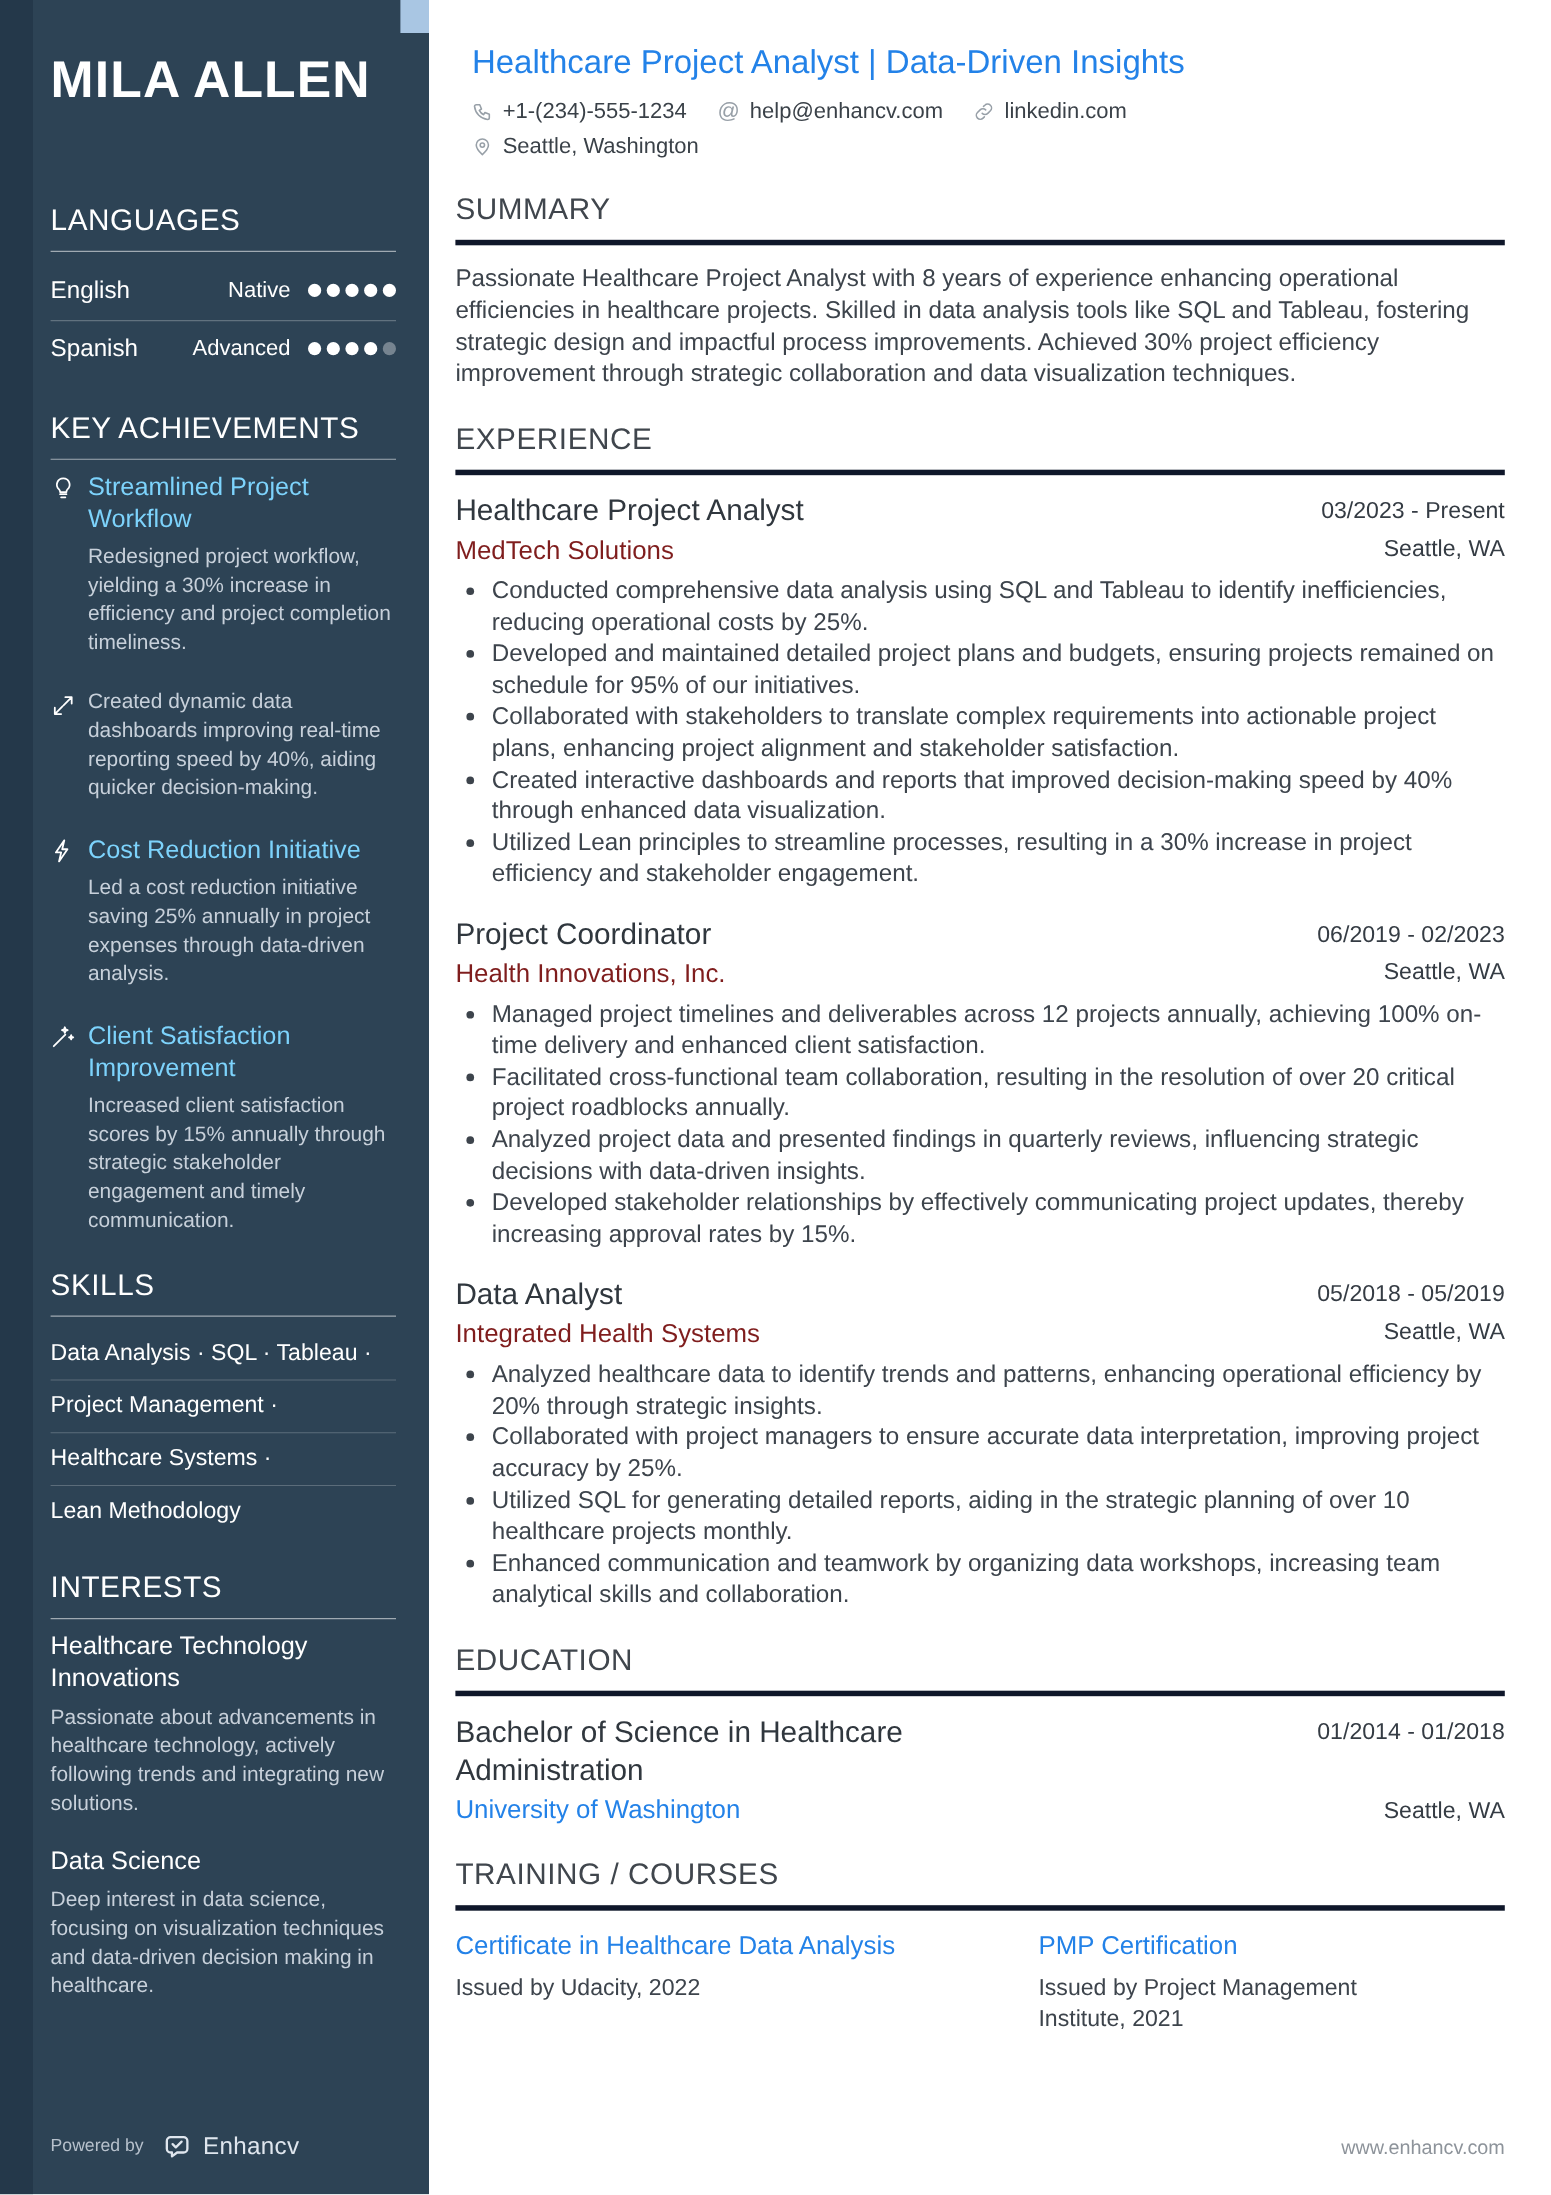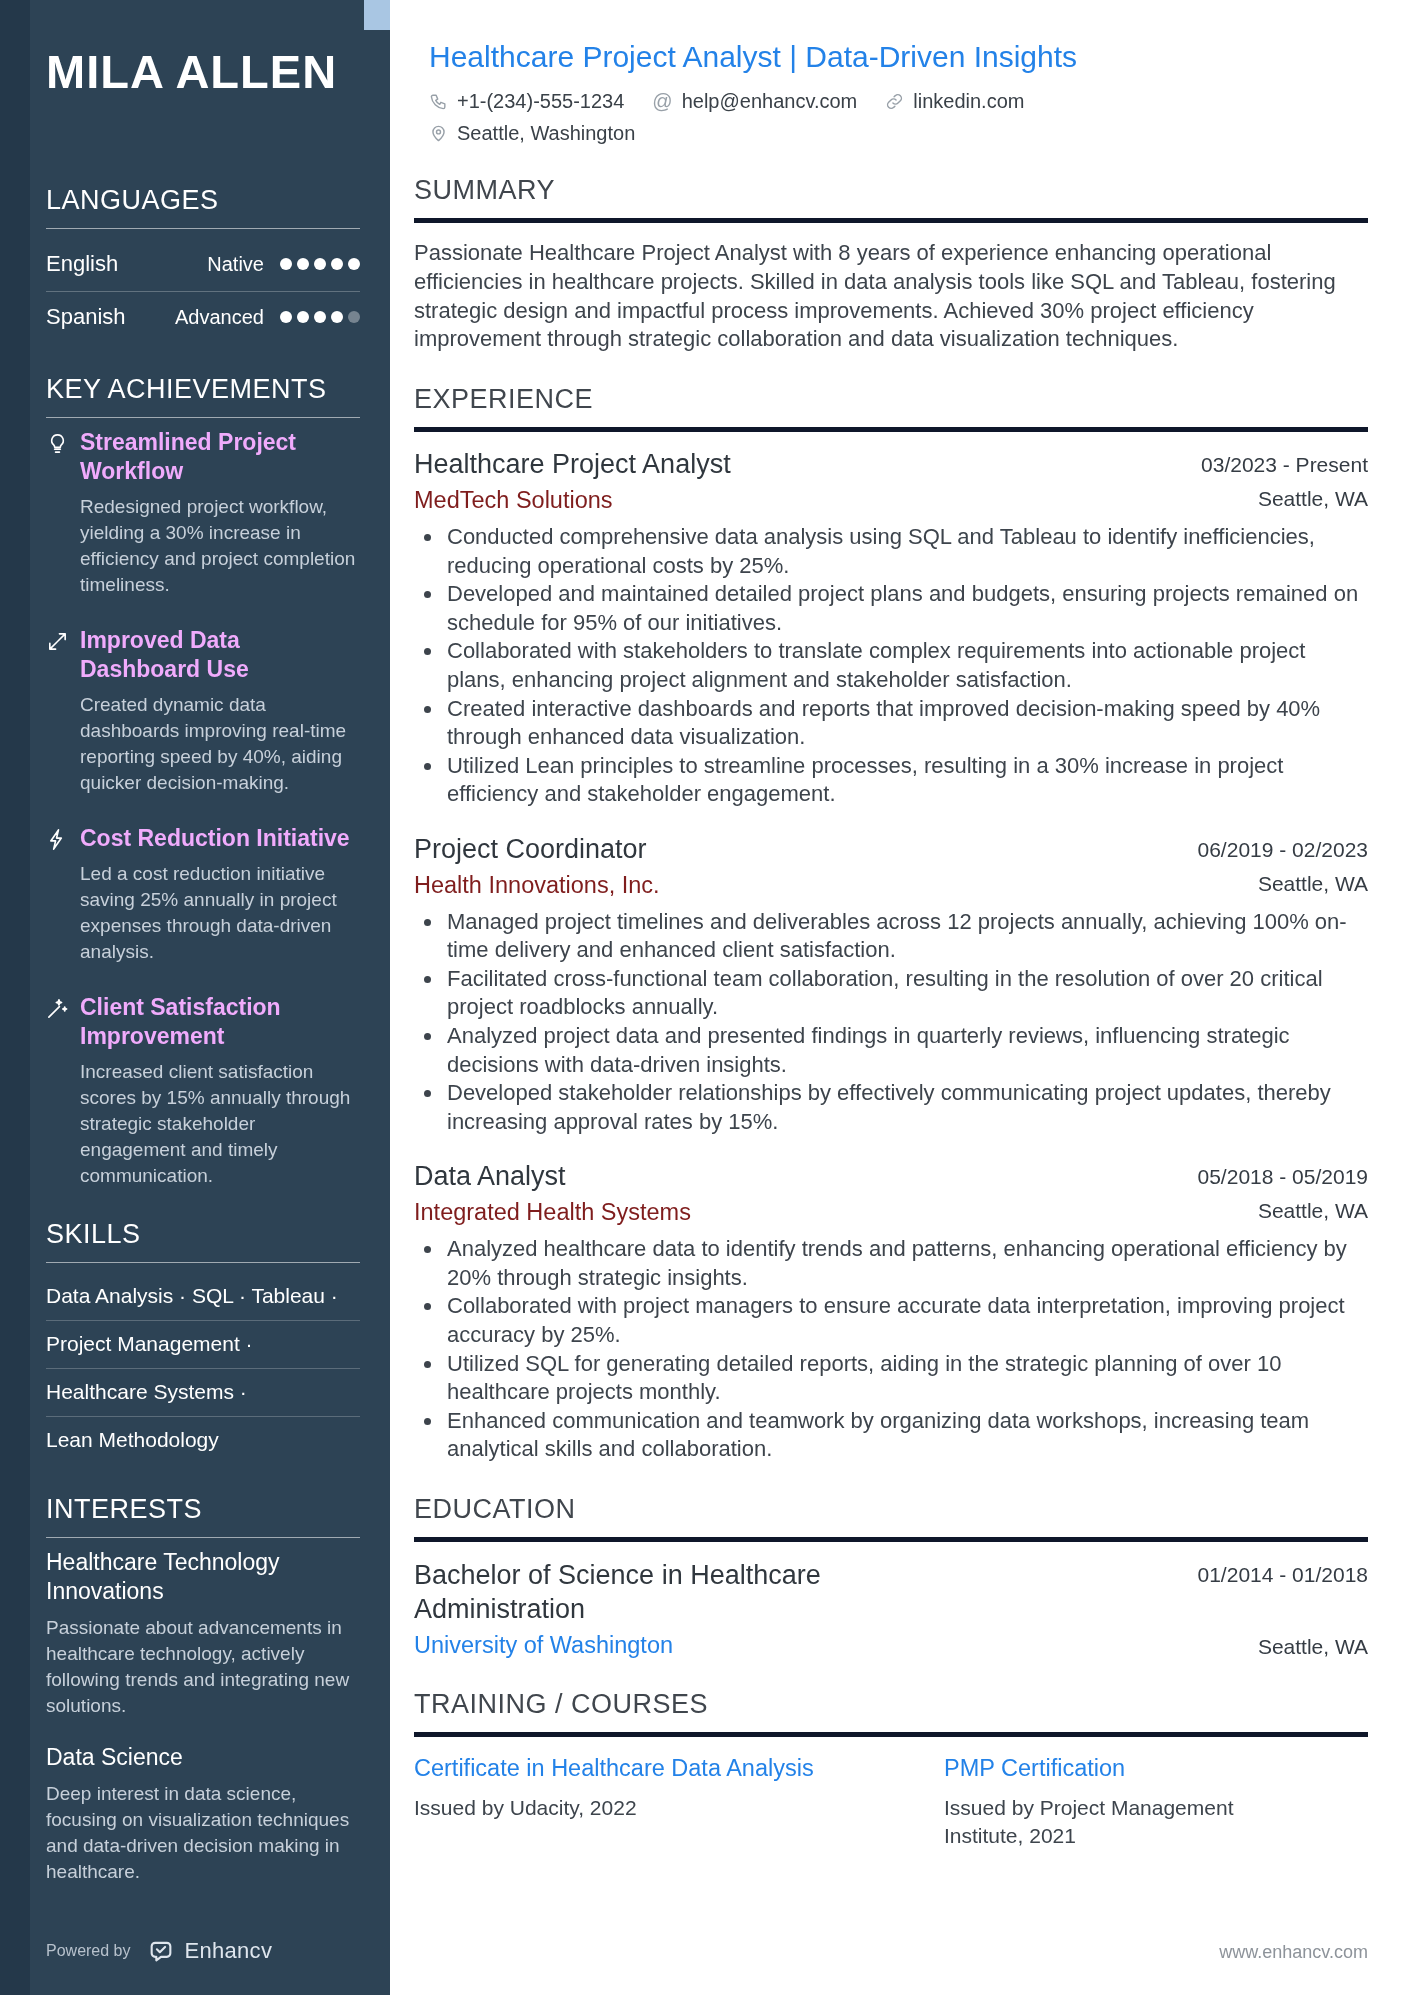"Streamlined Project Workflow" .ach-title { color: #f0abfc -> #7dd3fc; font-weight: bold -> none }
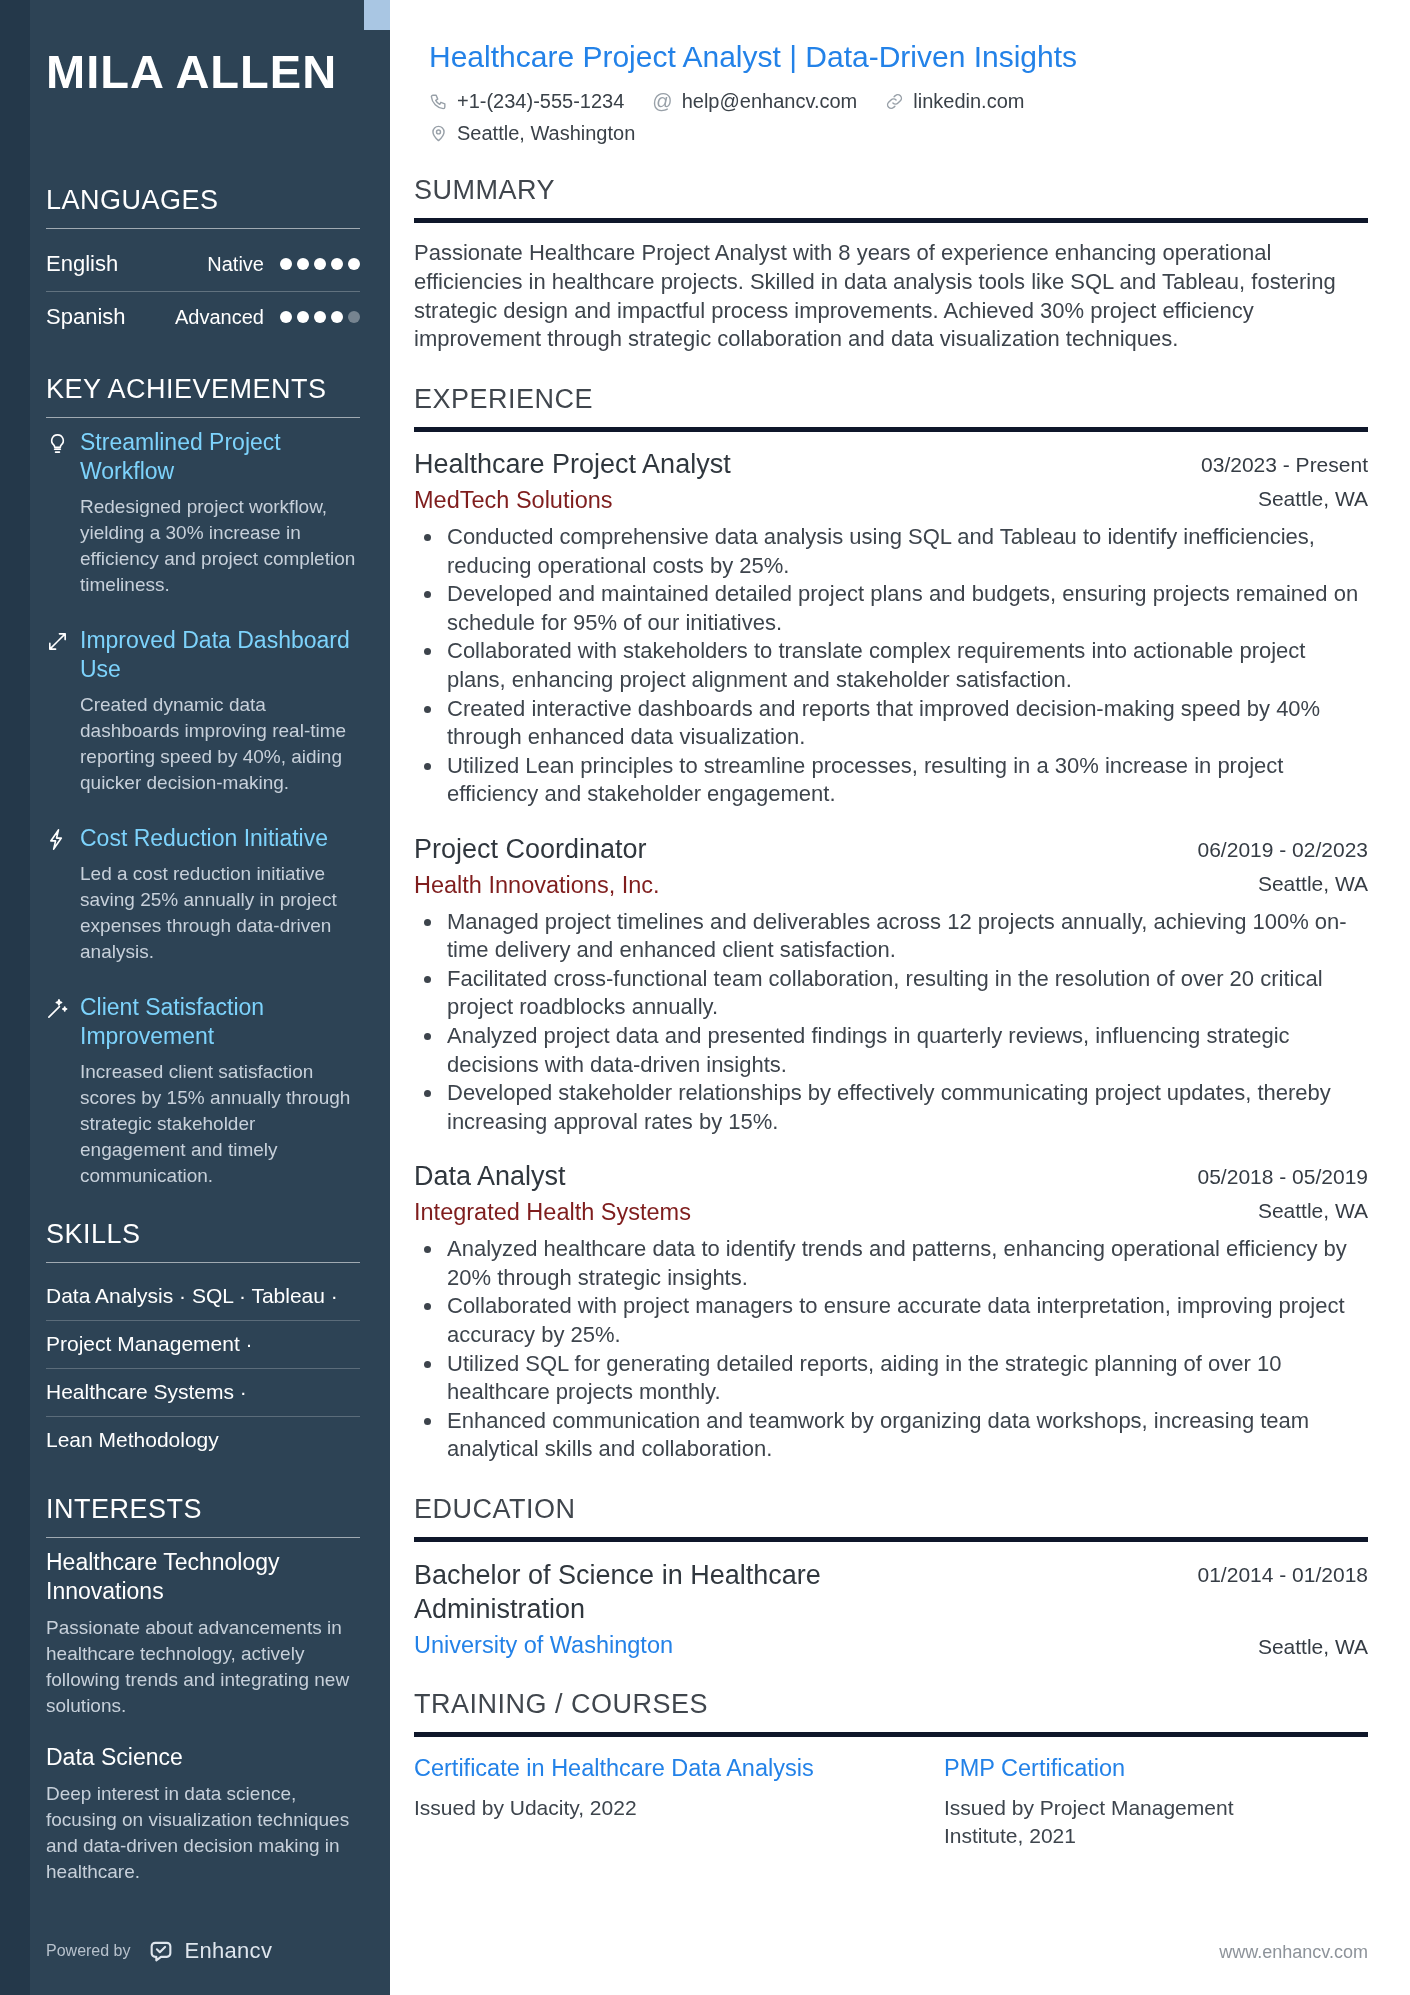"Improved Data Dashboard Use" div.ach-title { html: <div>Improved Data Dashboard Use</div> -> none }
